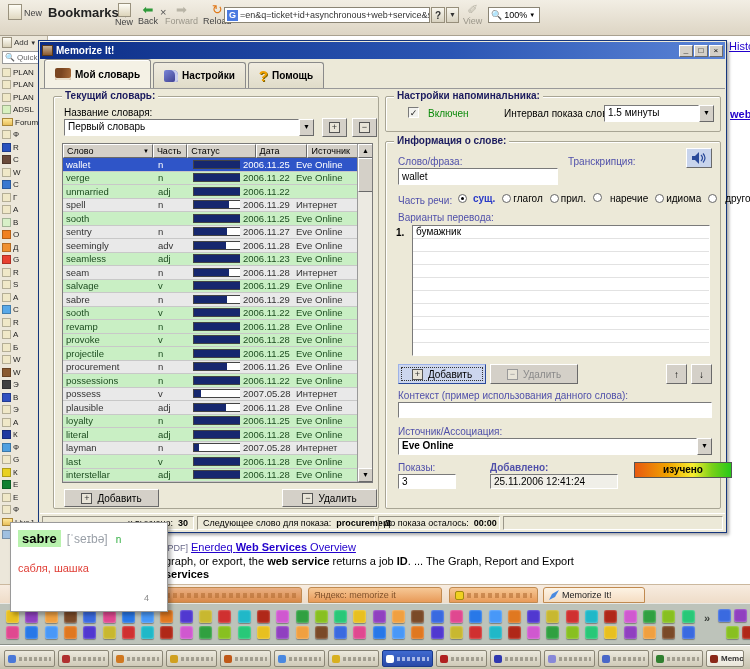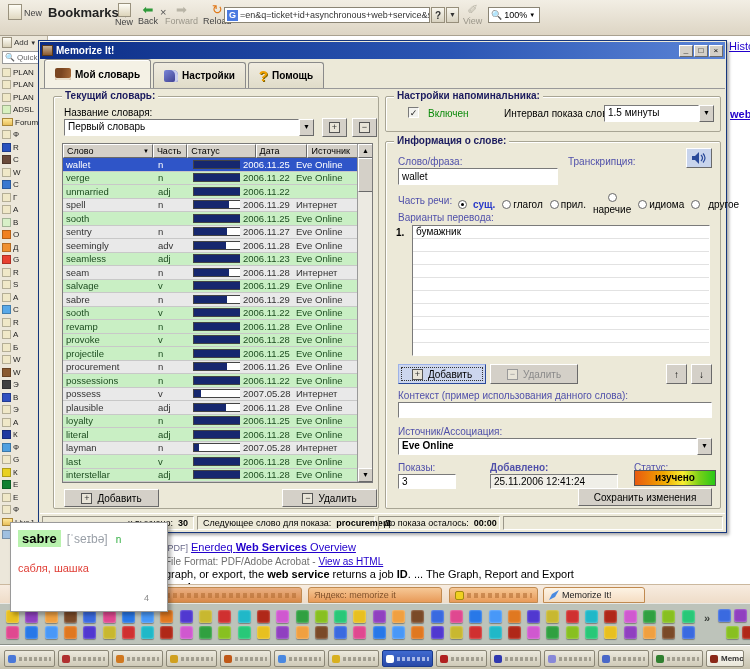"наречие" span { align-items: center -> flex-start; flex-direction: column -> none; gap: 2px -> 8px }
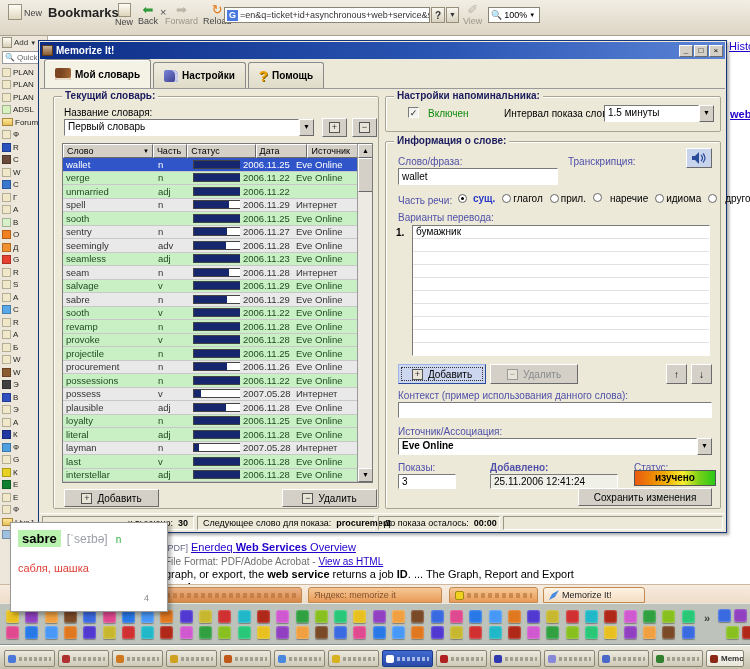"изучено" div.abs { top: 328px -> 320px; width: 82px -> 98px }
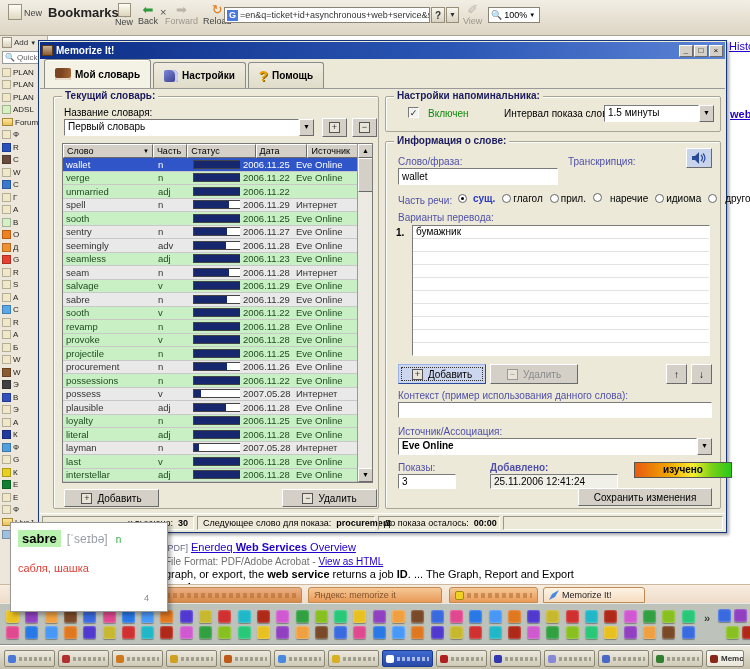"Сохранить изменения" div.abs { html: <div>Сохранить изменения</div> -> none }
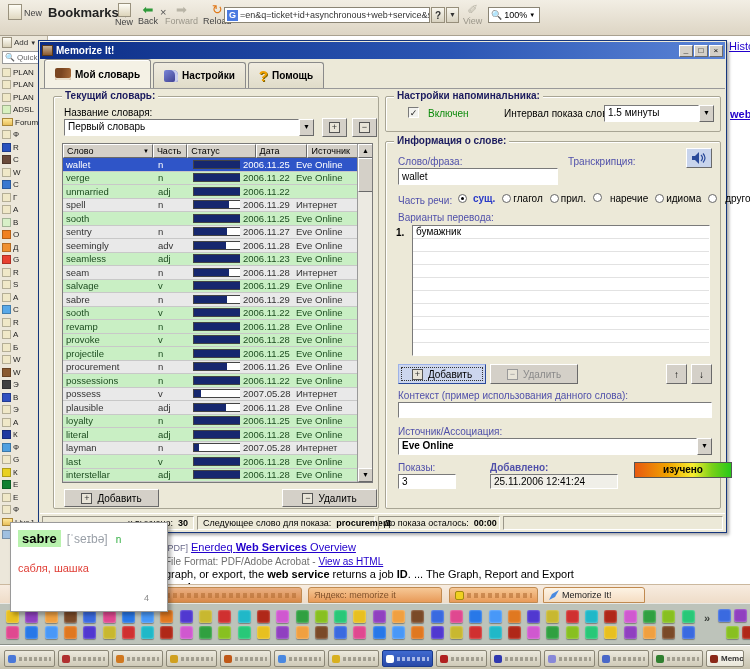"File Format: PDF/Adobe Acrobat -" div.meta { html: <div><span>File Format: PDF/Adobe Acrobat - </span><a>View as HTML</a></div> -> none }
